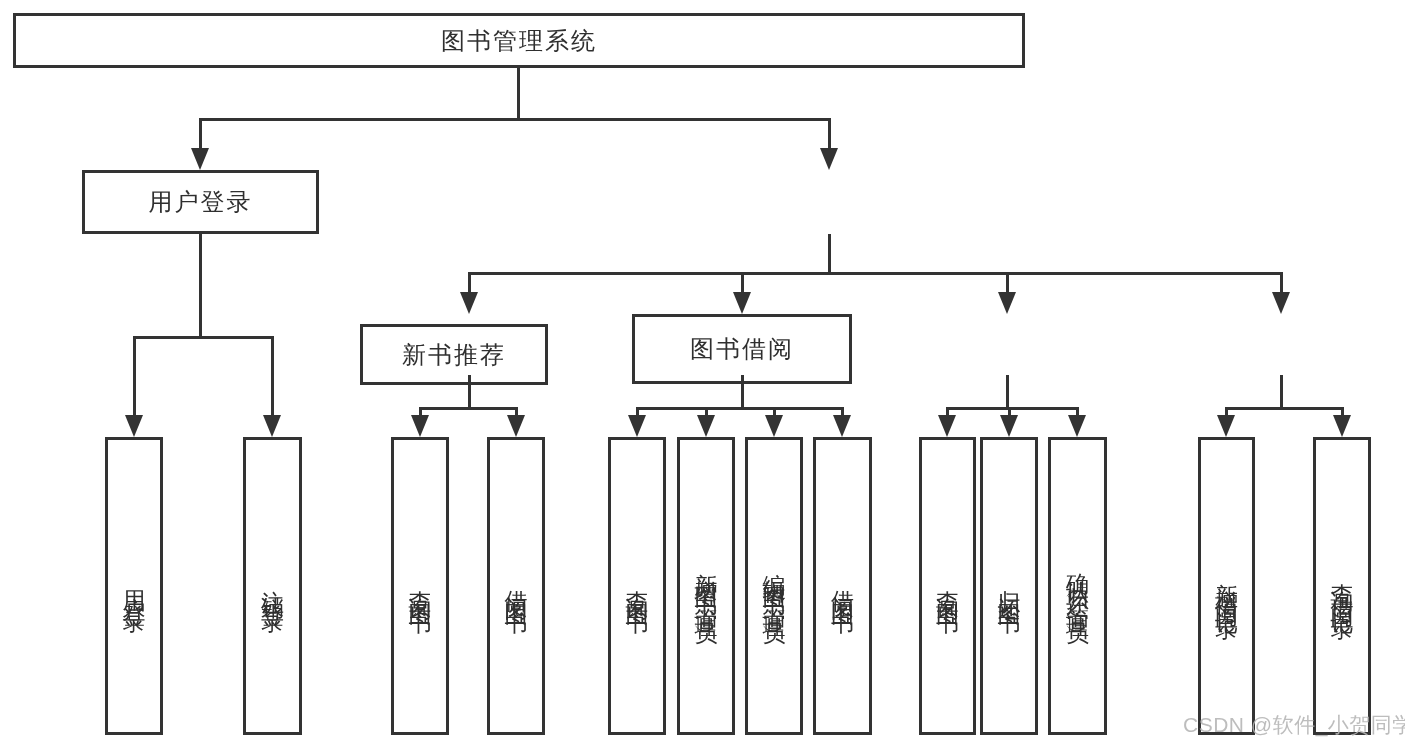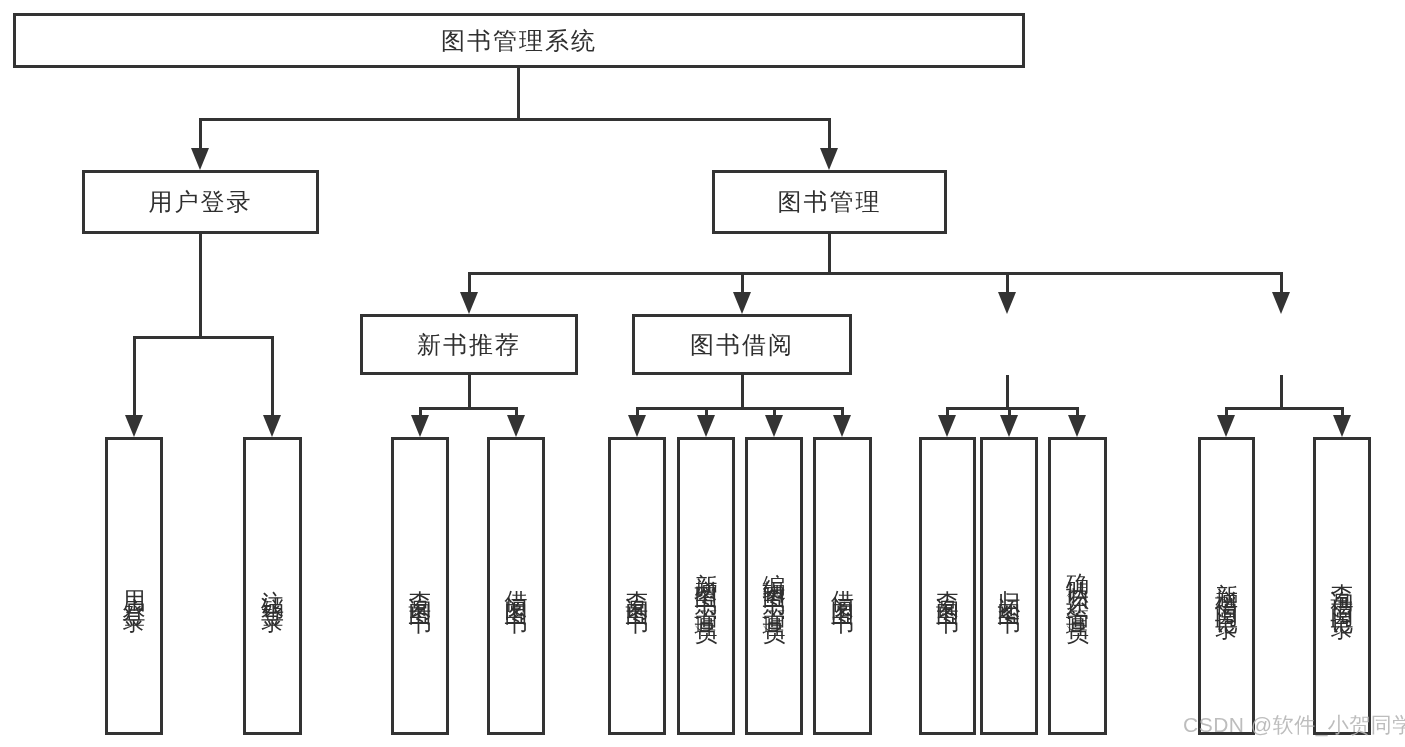"图书管理" div.box { html: <div> <span>图书管理</span> </div> -> none }
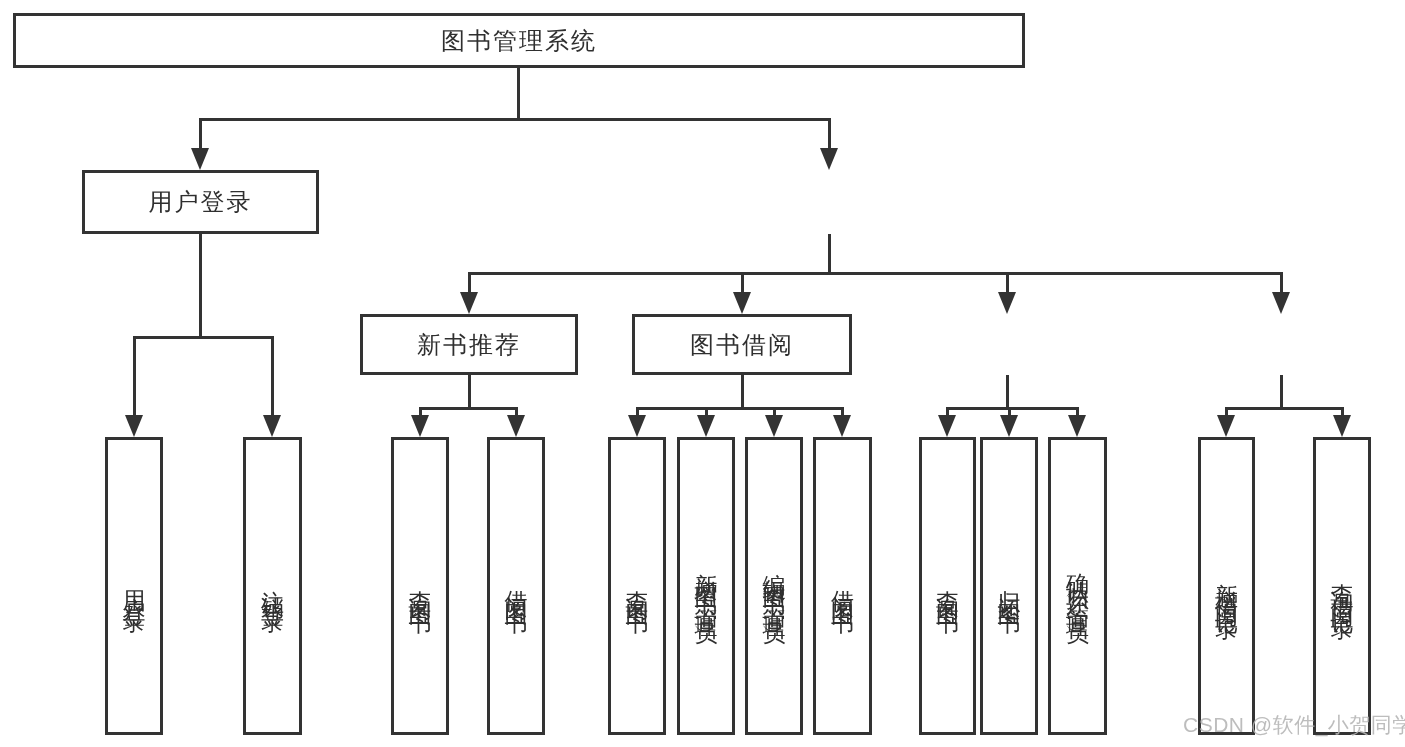"新书推荐" div.box { top: 314px -> 324px; width: 218px -> 188px }
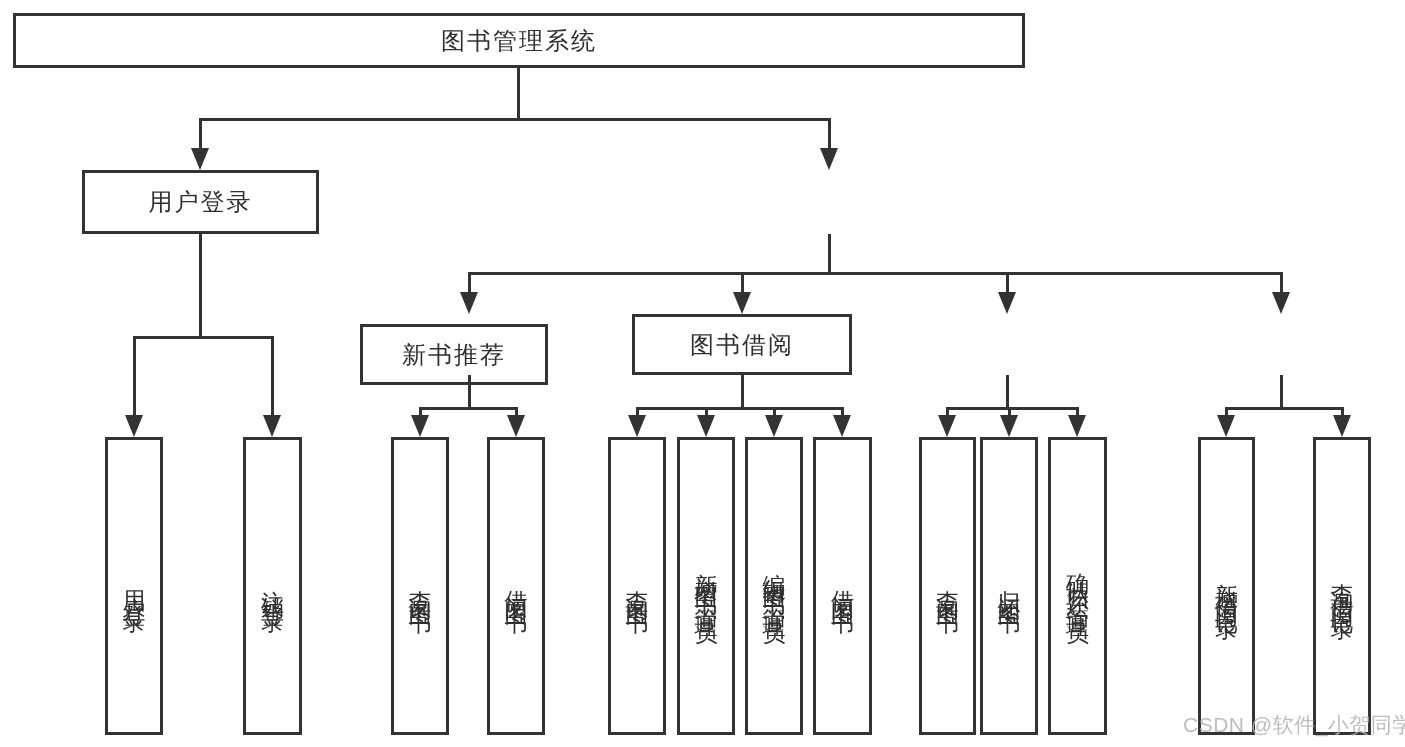"图书借阅" div.box { height: 61px -> 70px }
